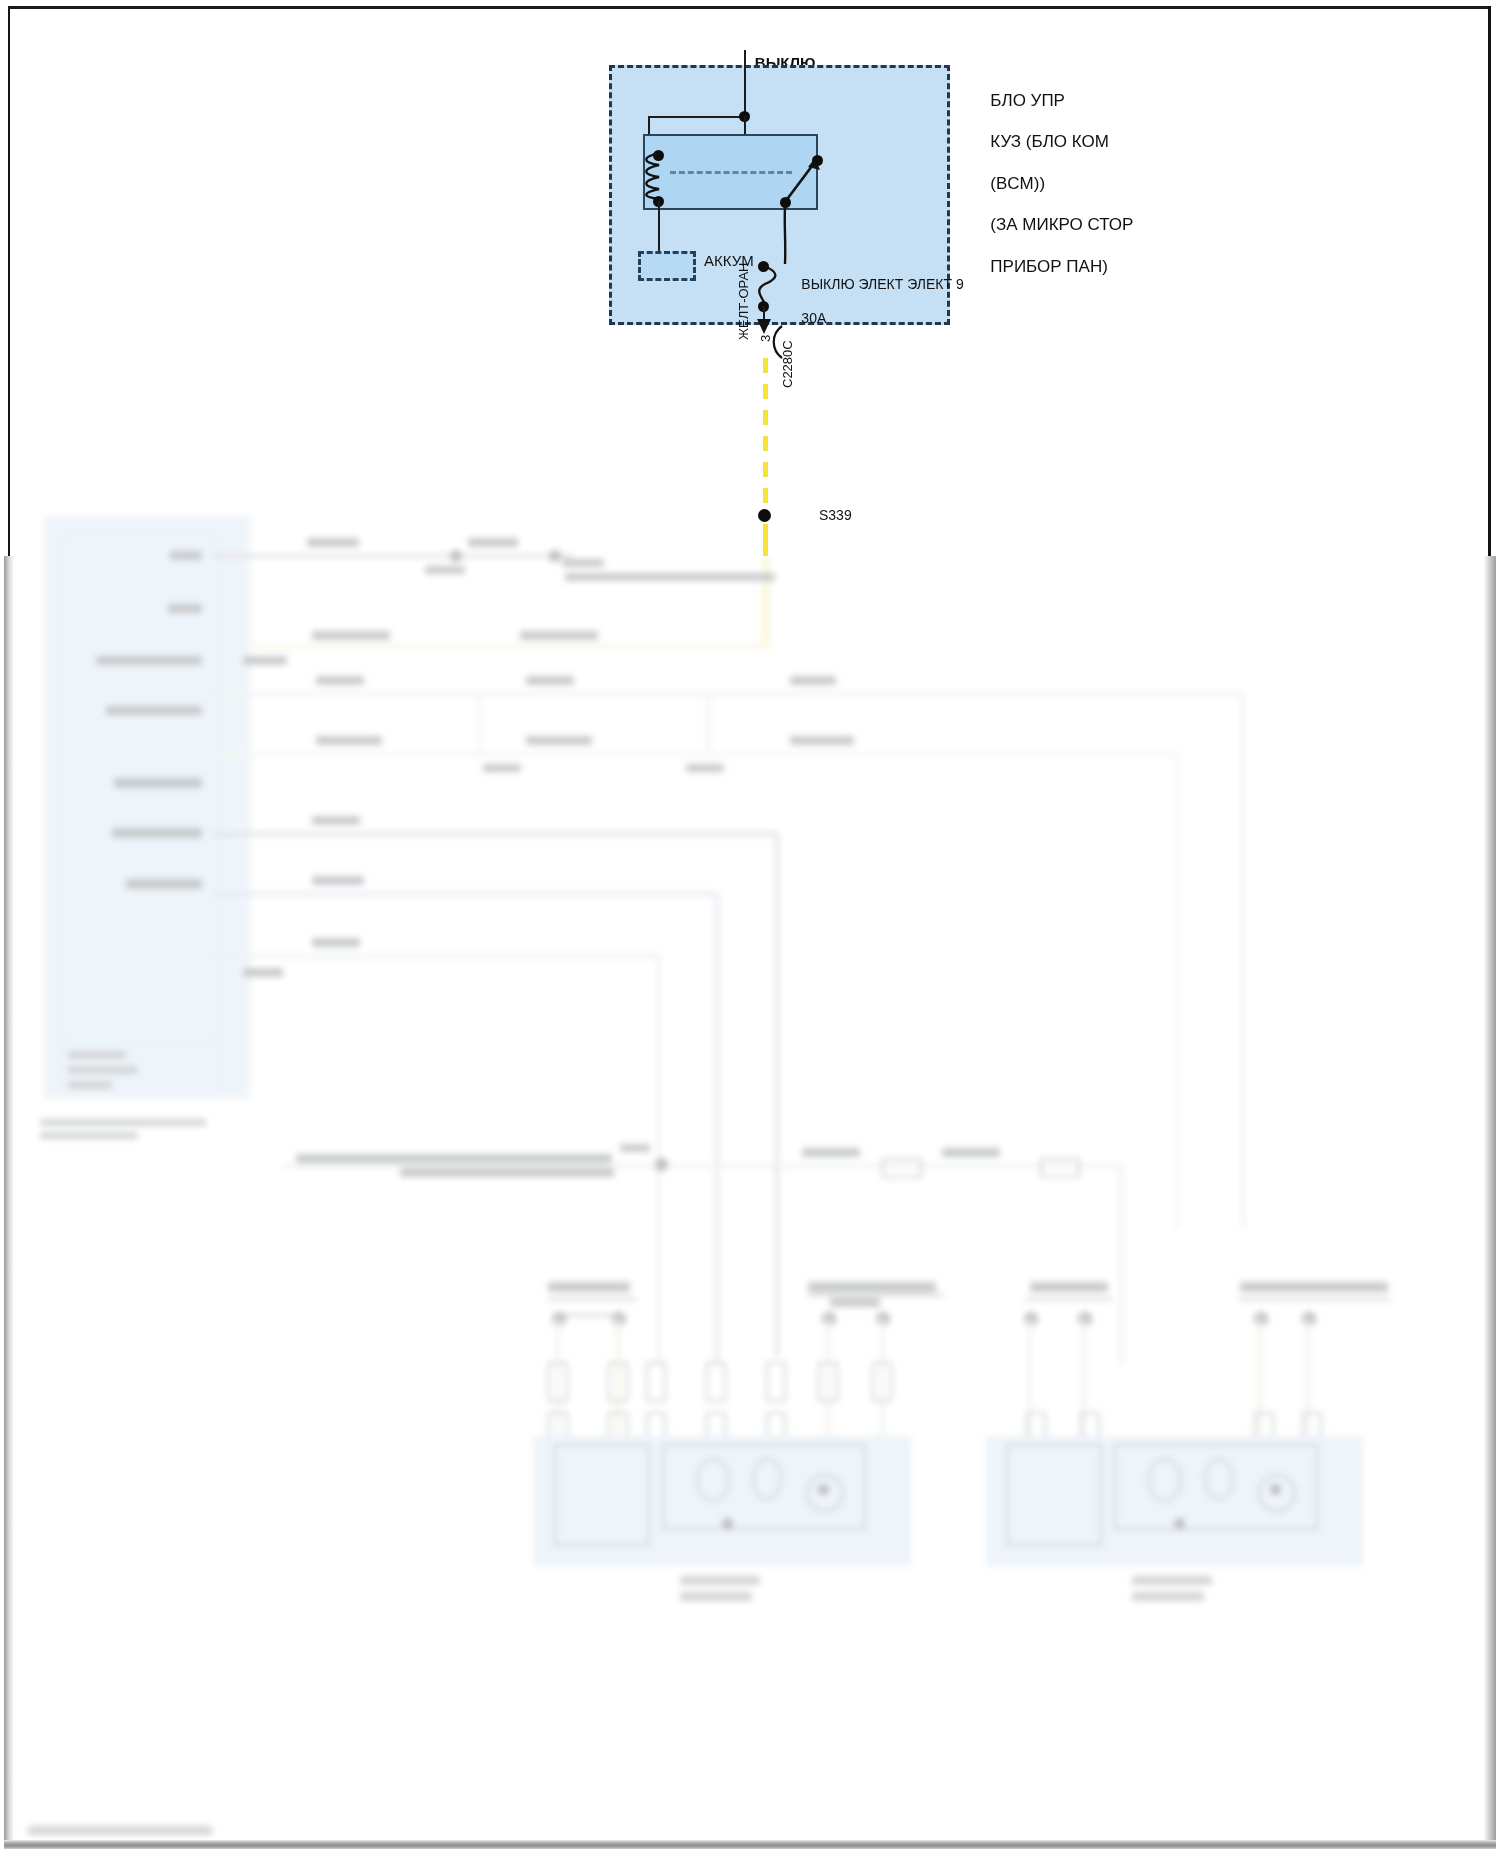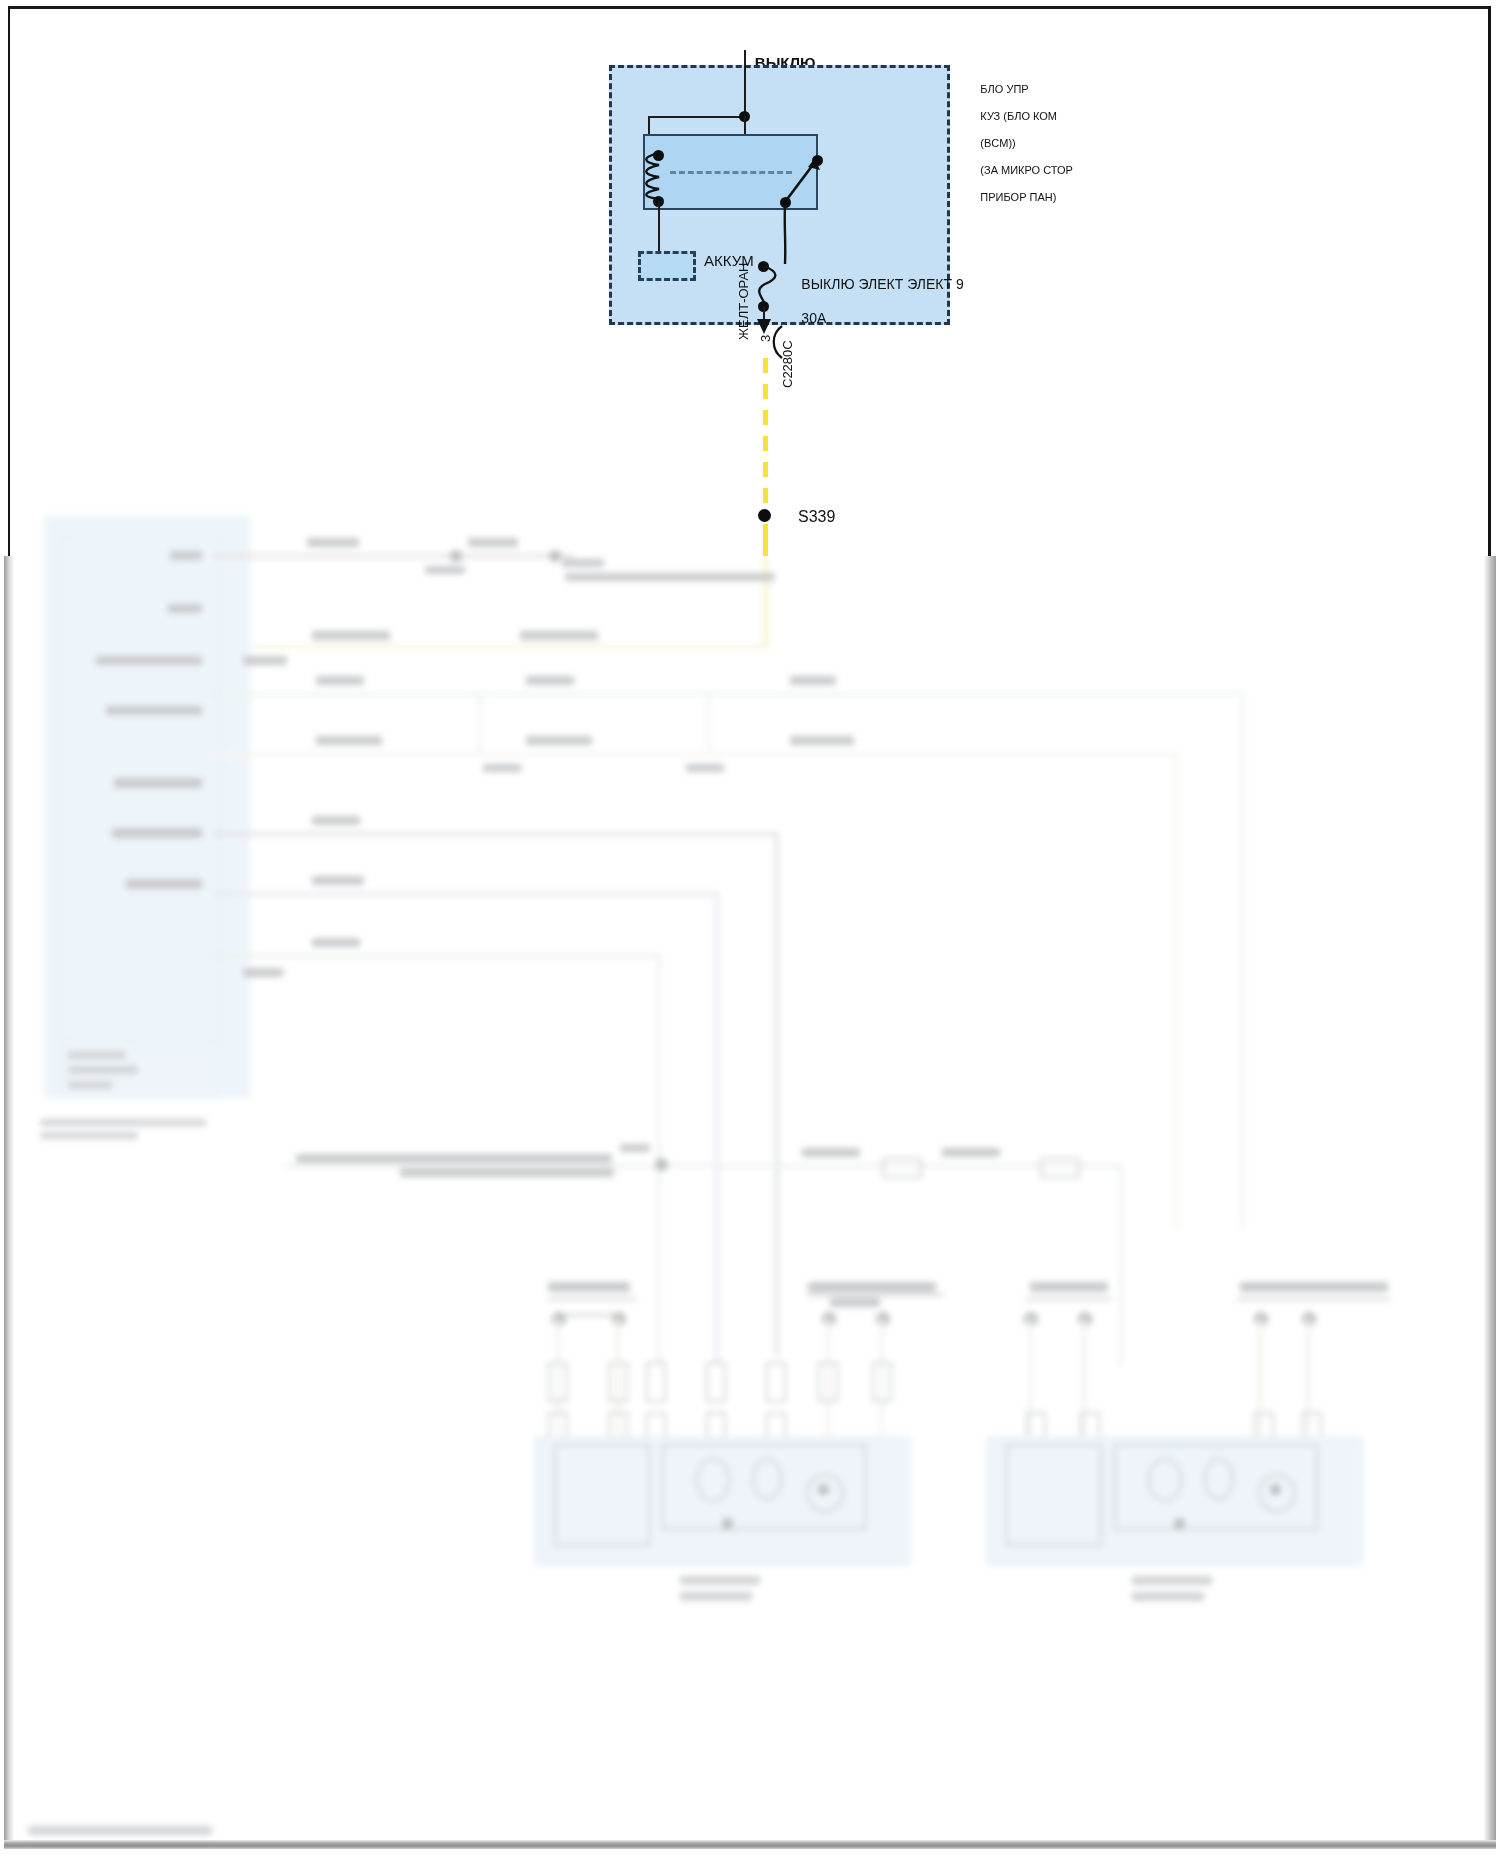"БЛО УПР" div.lbl { font-size: 11px -> 17px }
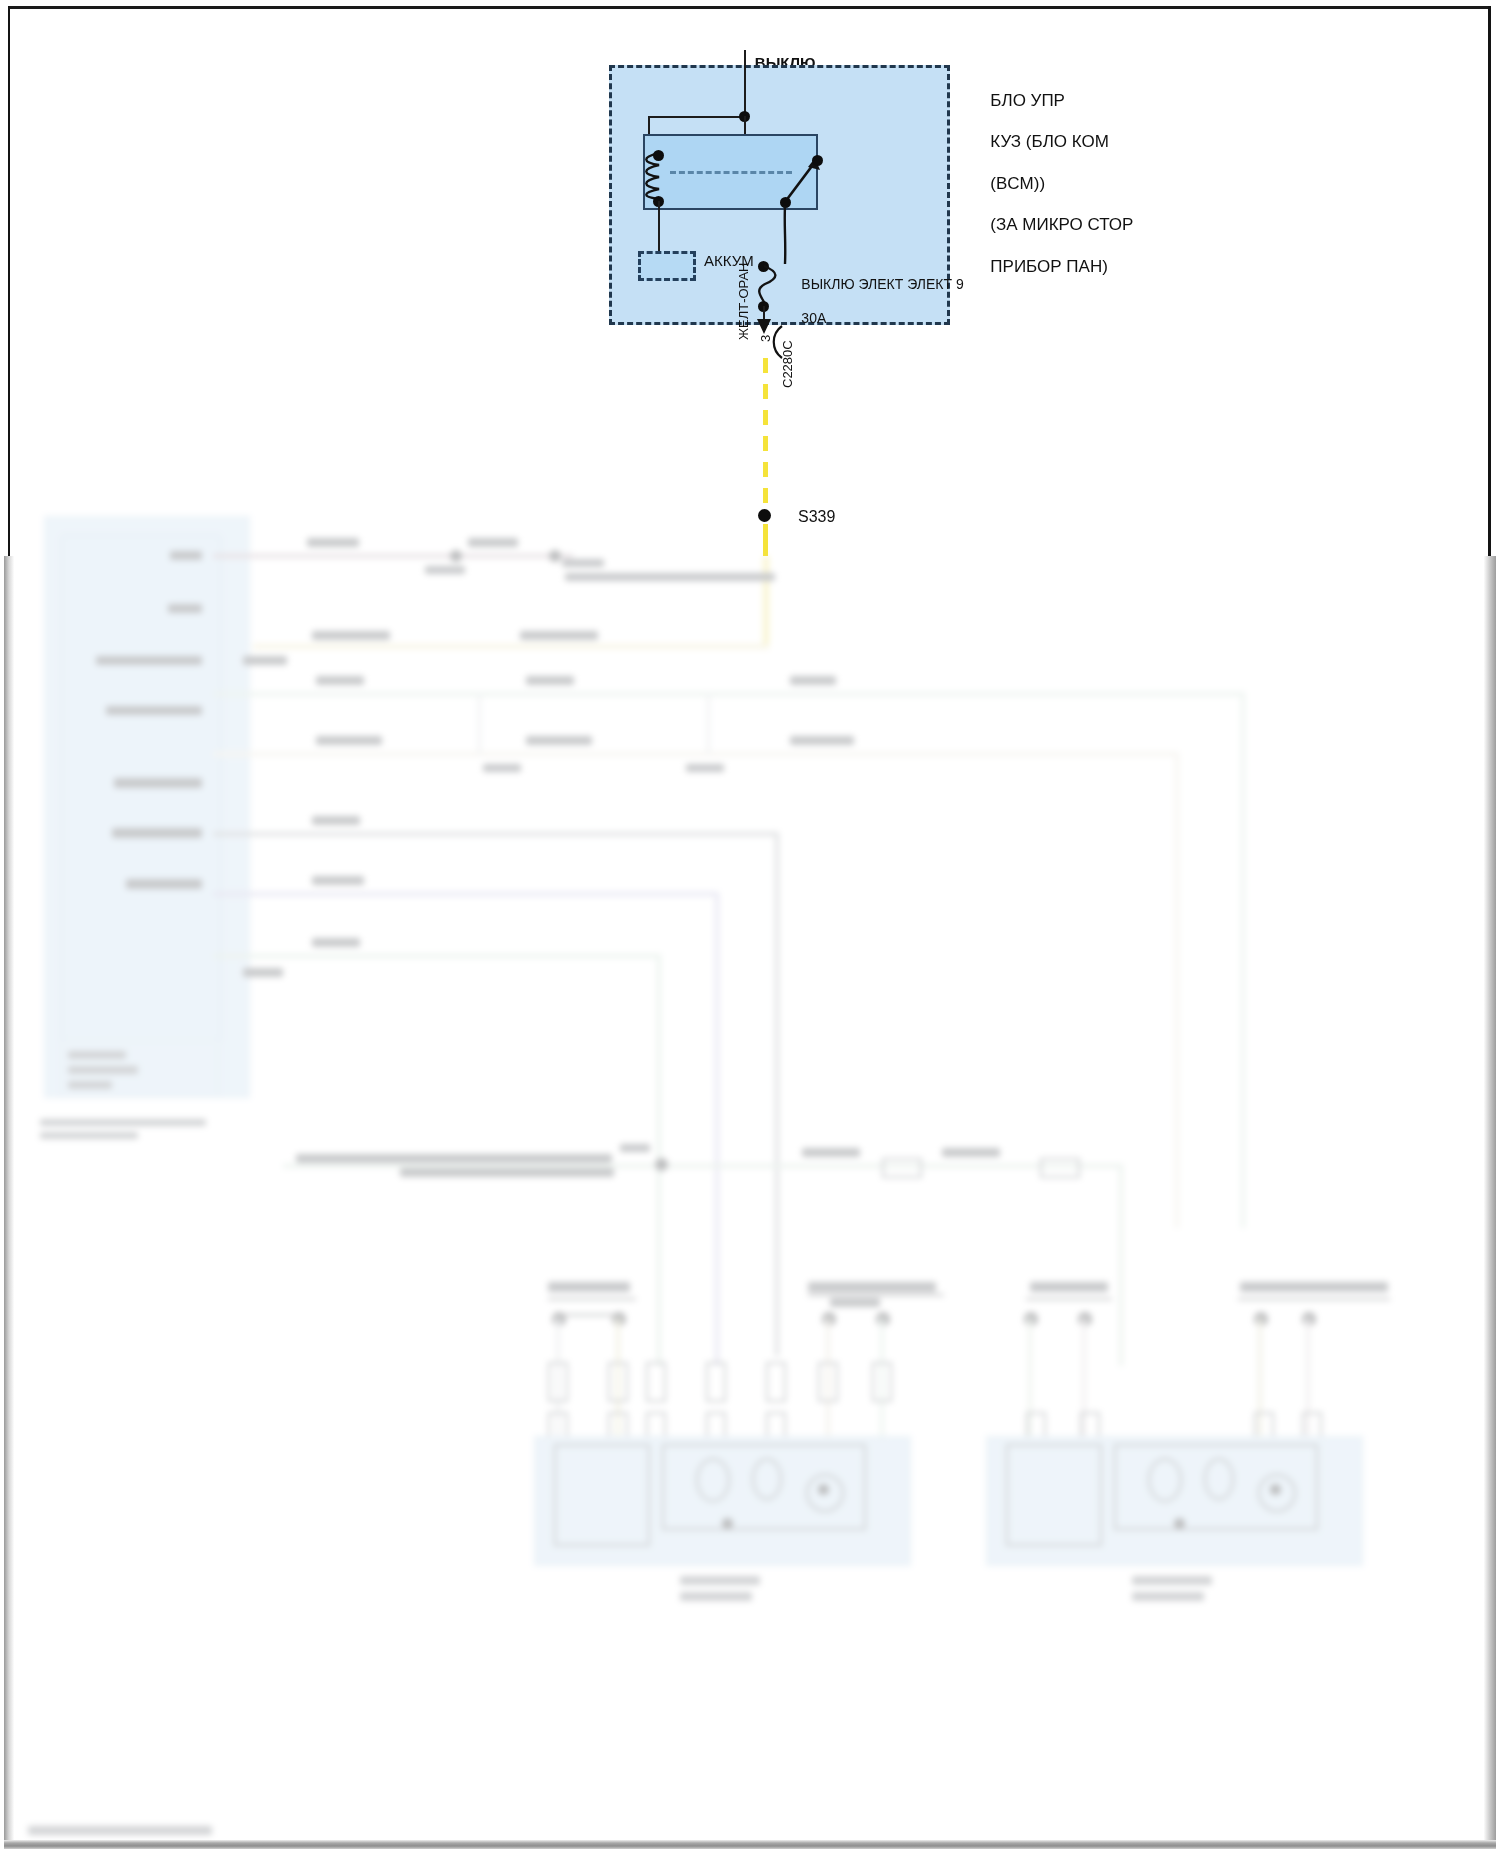"S339" div.lbl { font-size: 16px -> 14px; left: 798px -> 819px }
